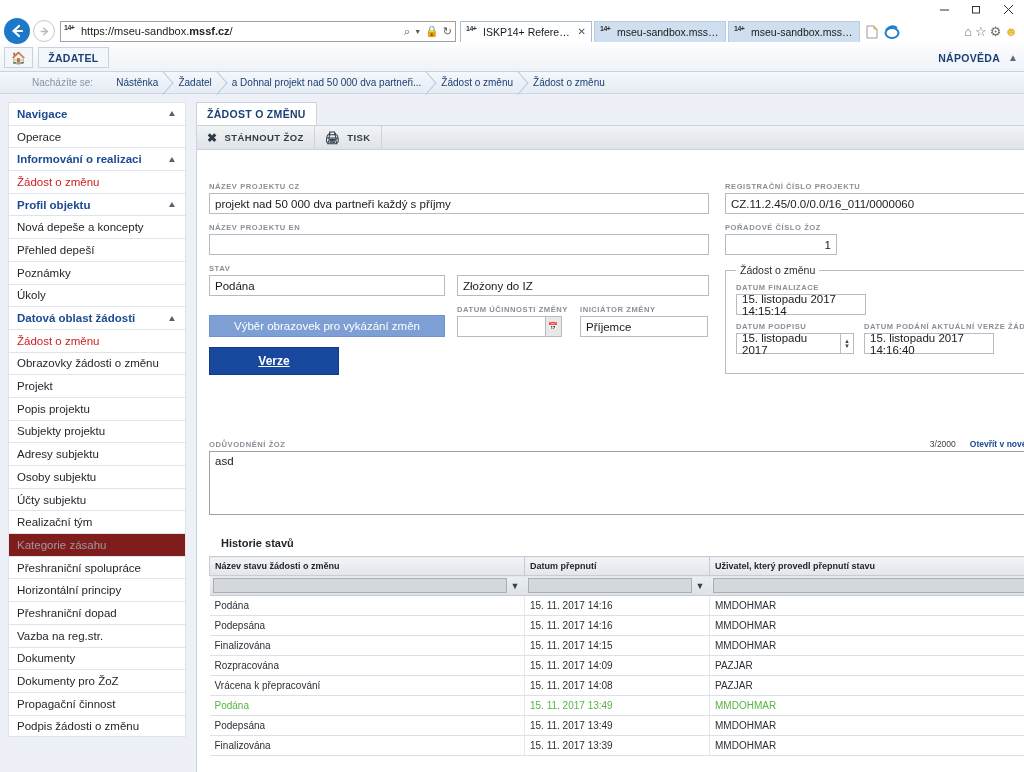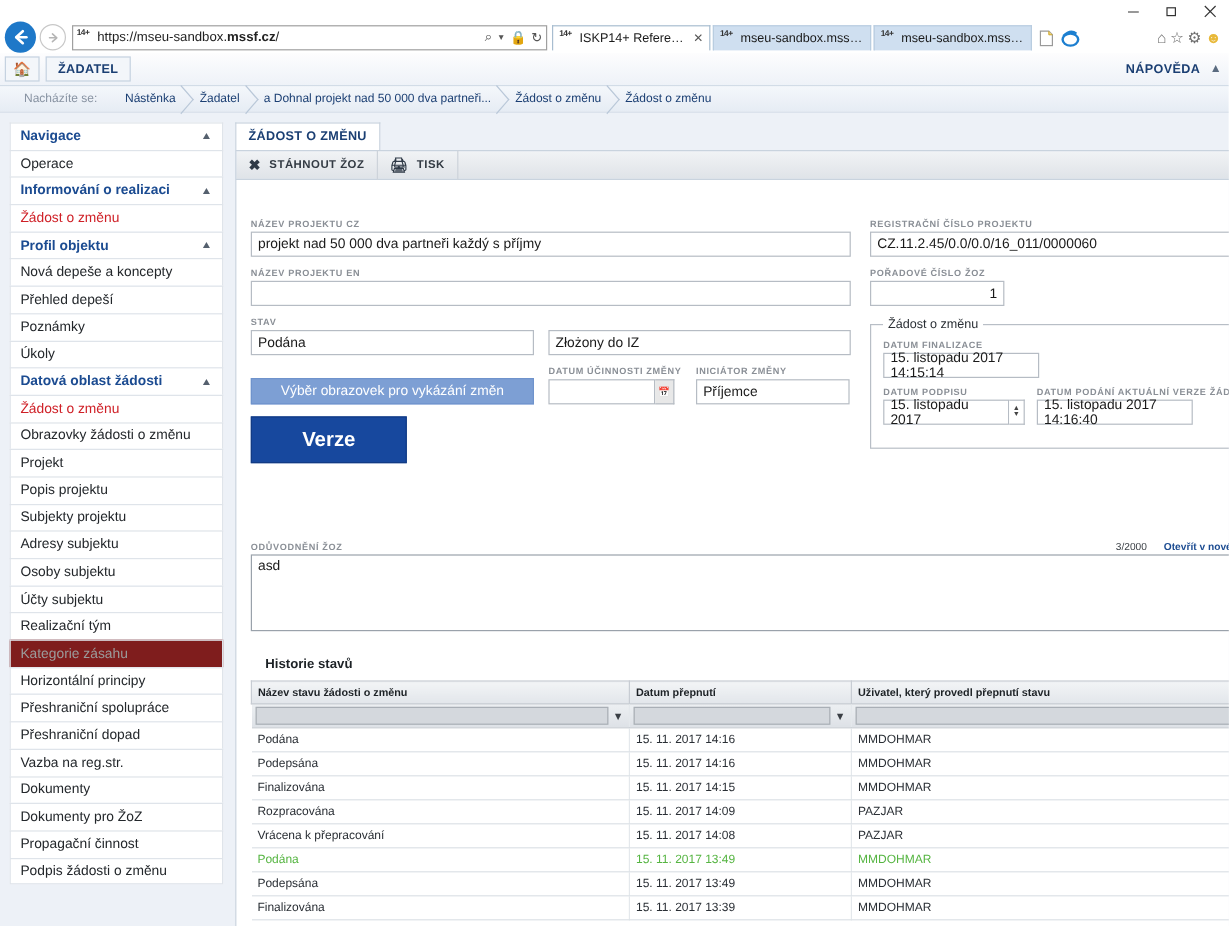"Nacházíte se:" .breadcrumb { padding-left: 20px -> 32px }
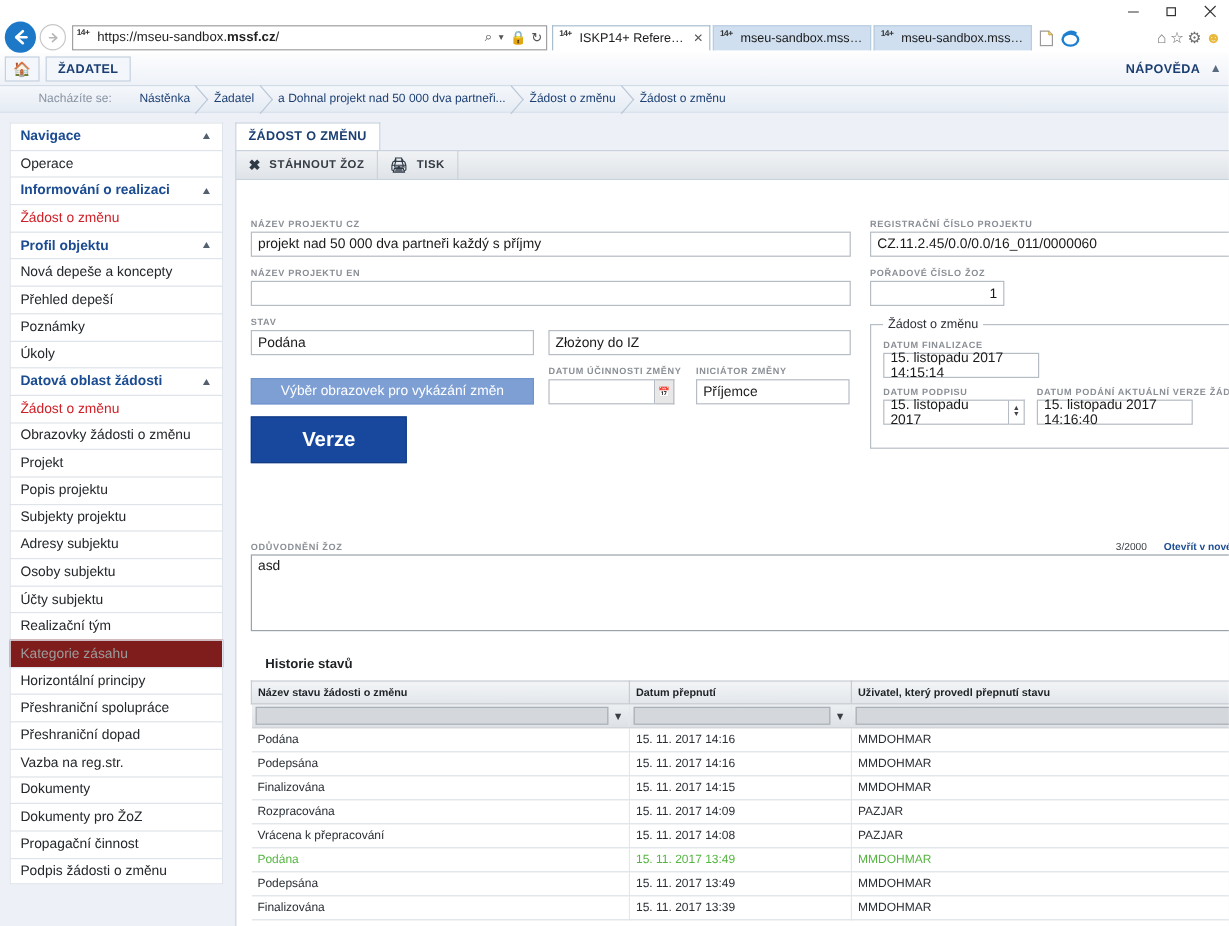"Verze" .btn-verze { font-size: 17px -> 12px; height: 39px -> 28px; text-decoration: none -> underline }
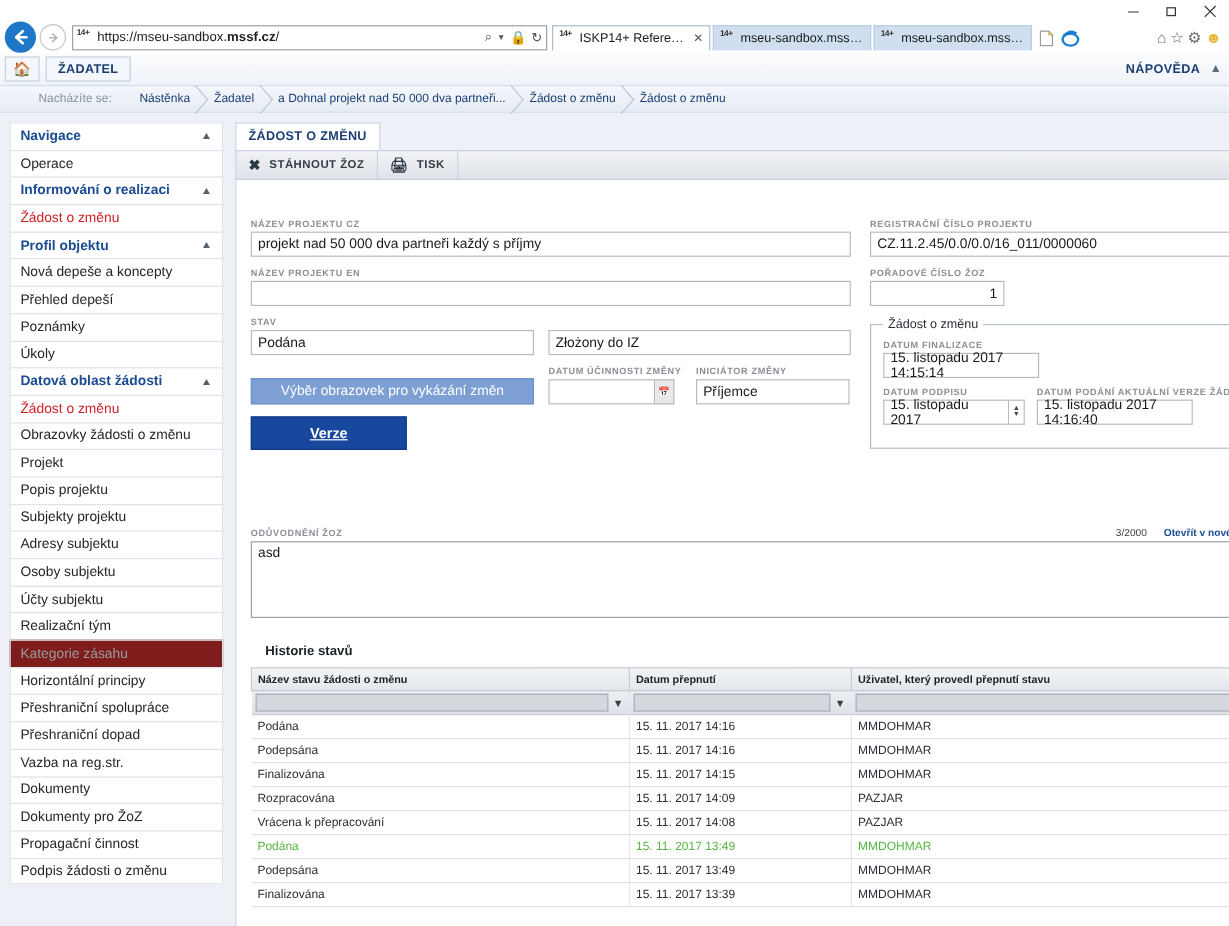"Horizontální principy" div.nav-item { order: before "Přeshraniční spolupráce" -> after "Přeshraniční spolupráce" }
